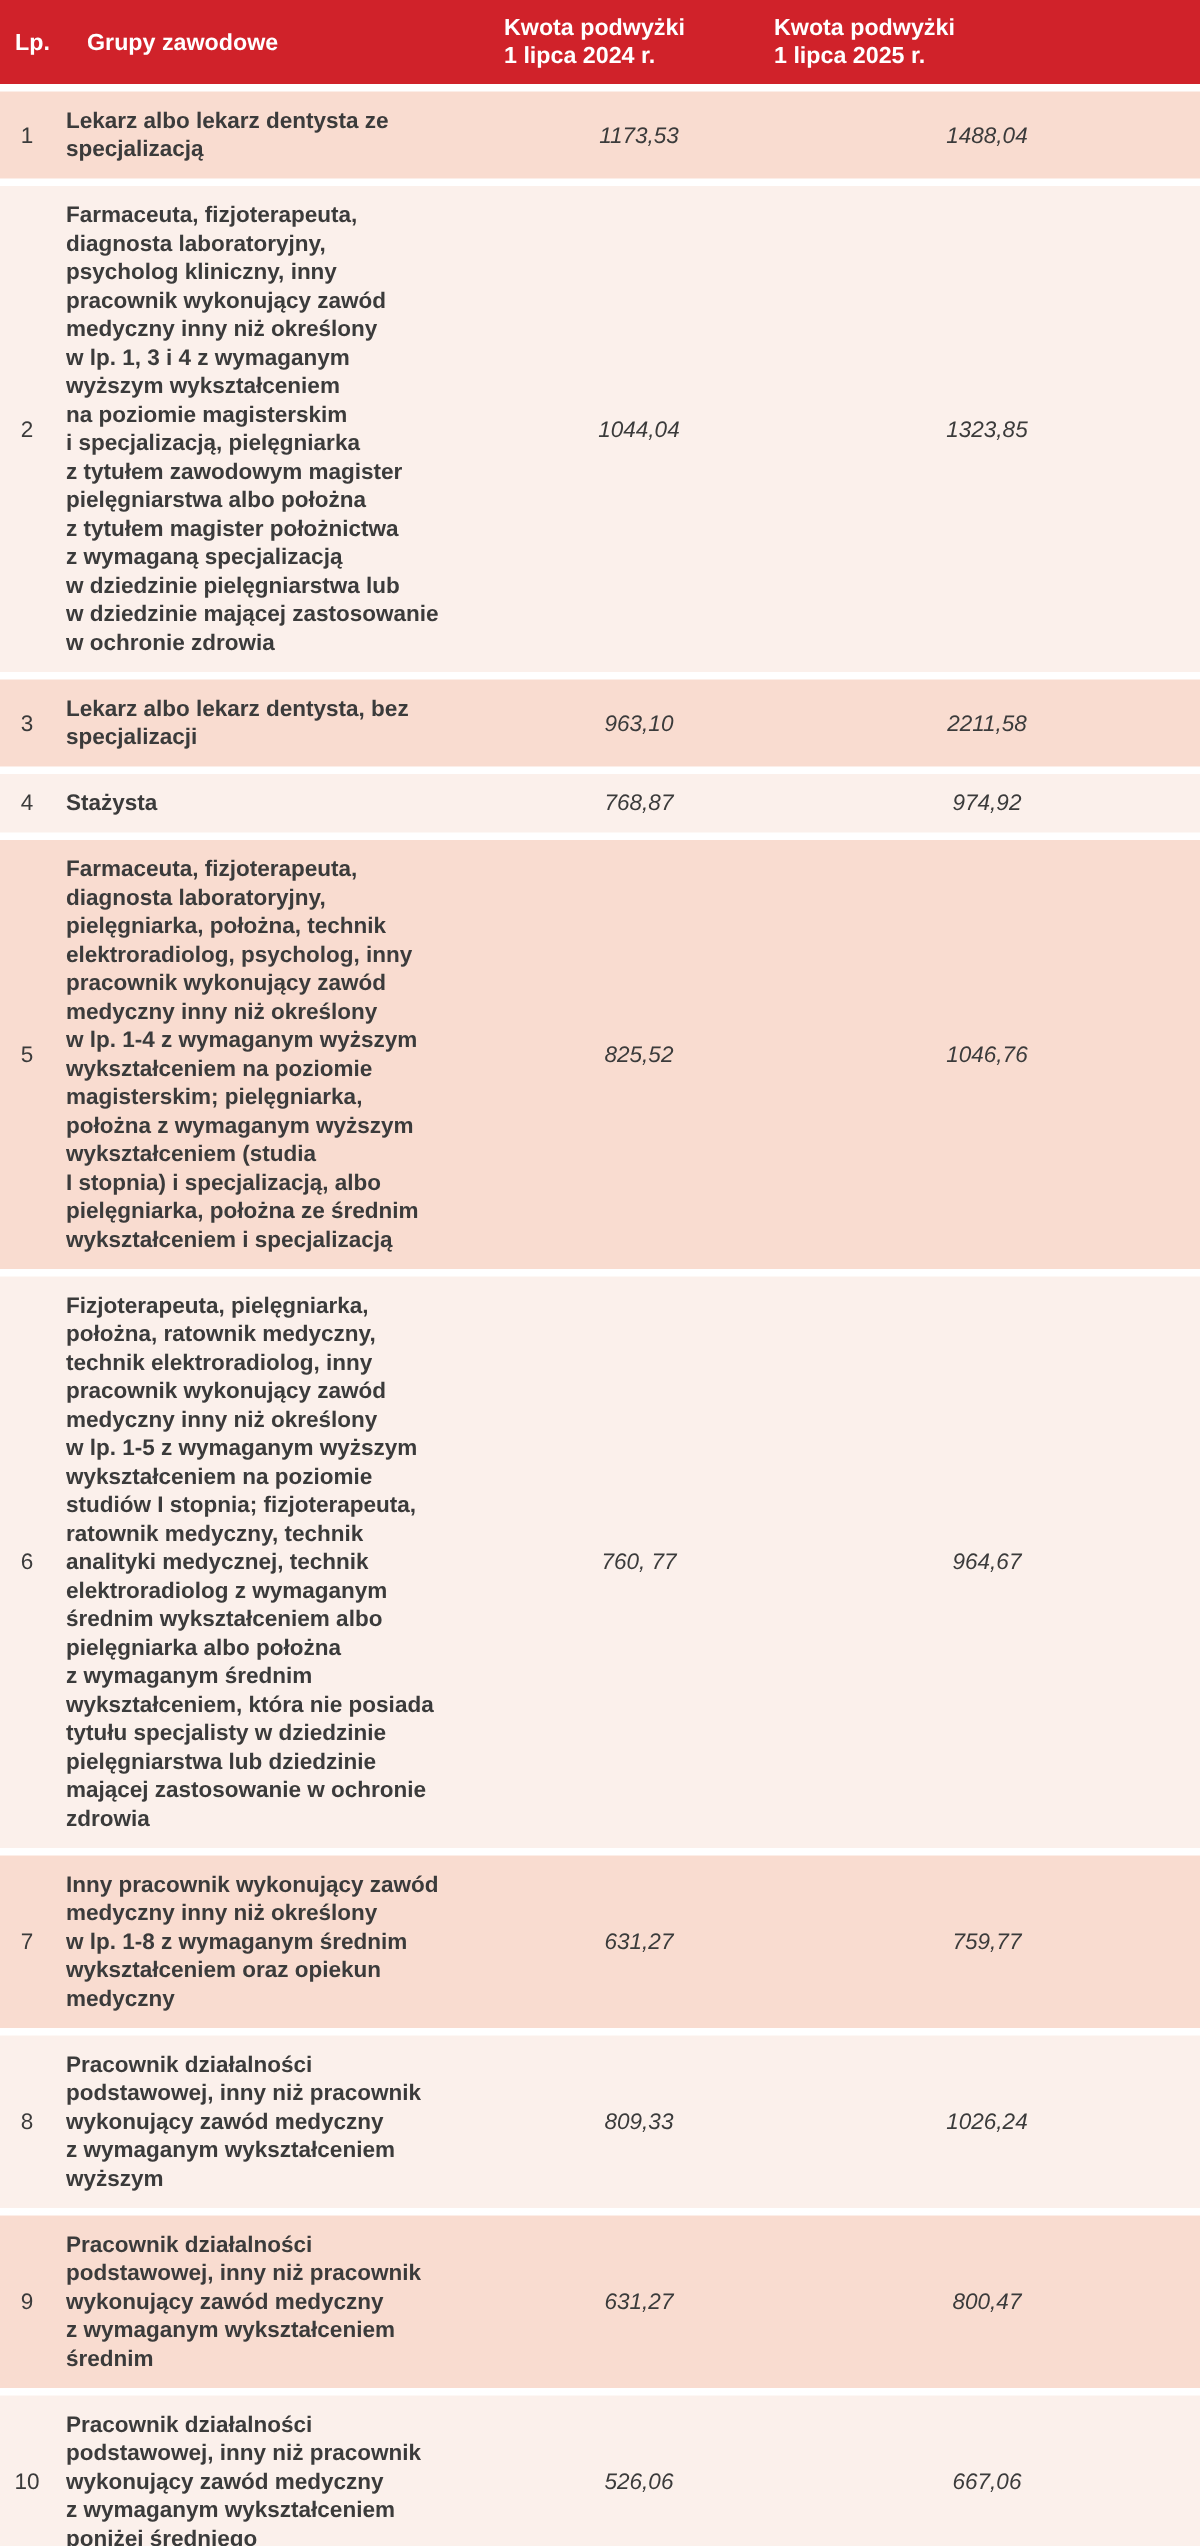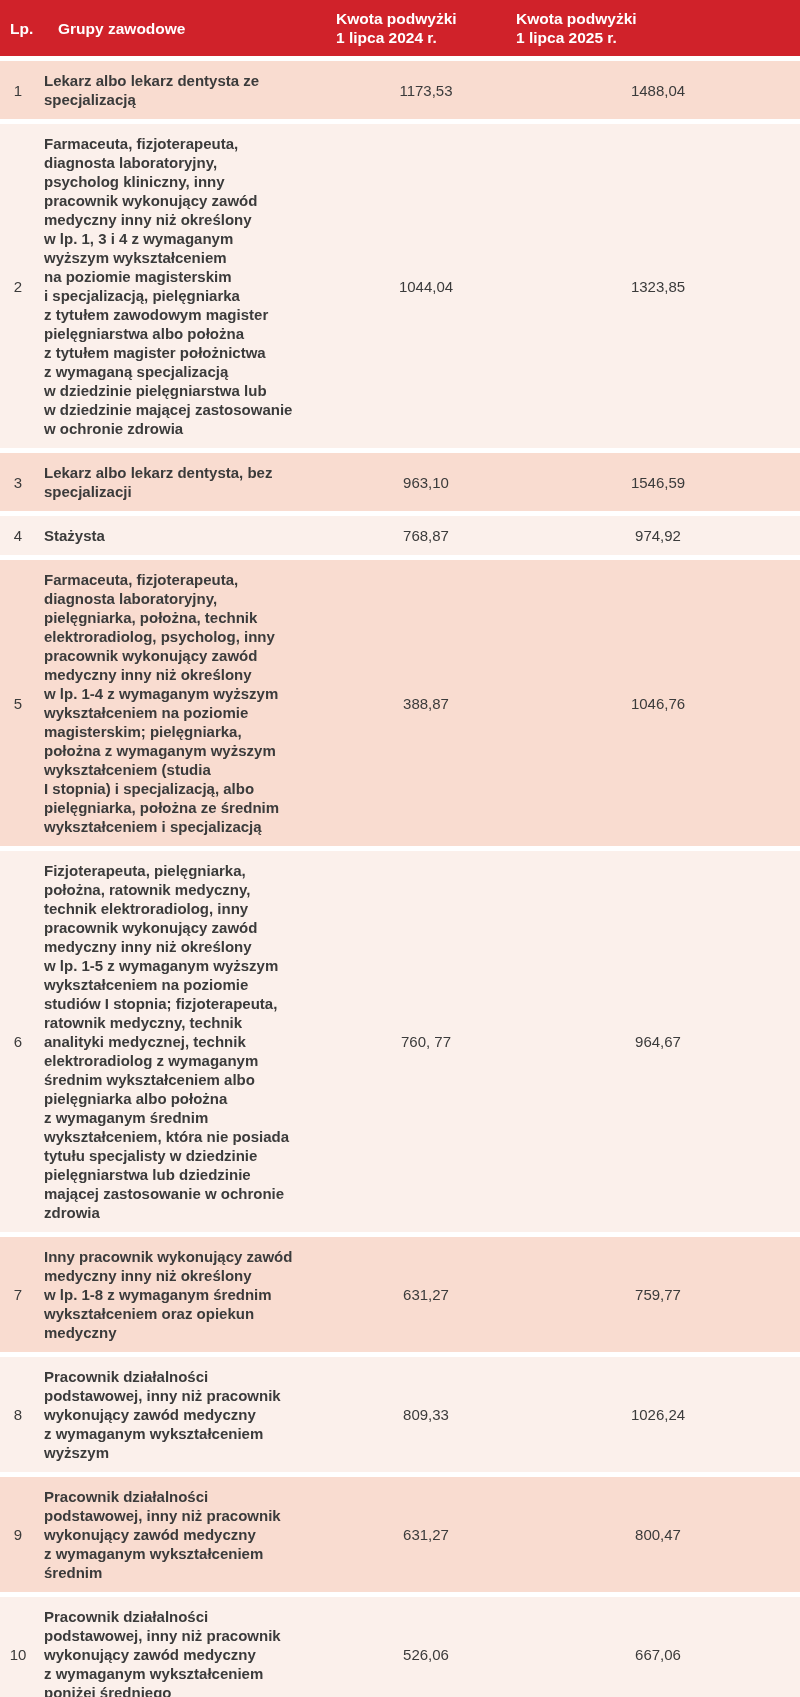"1173,53" td.amount { font-style: none -> italic }
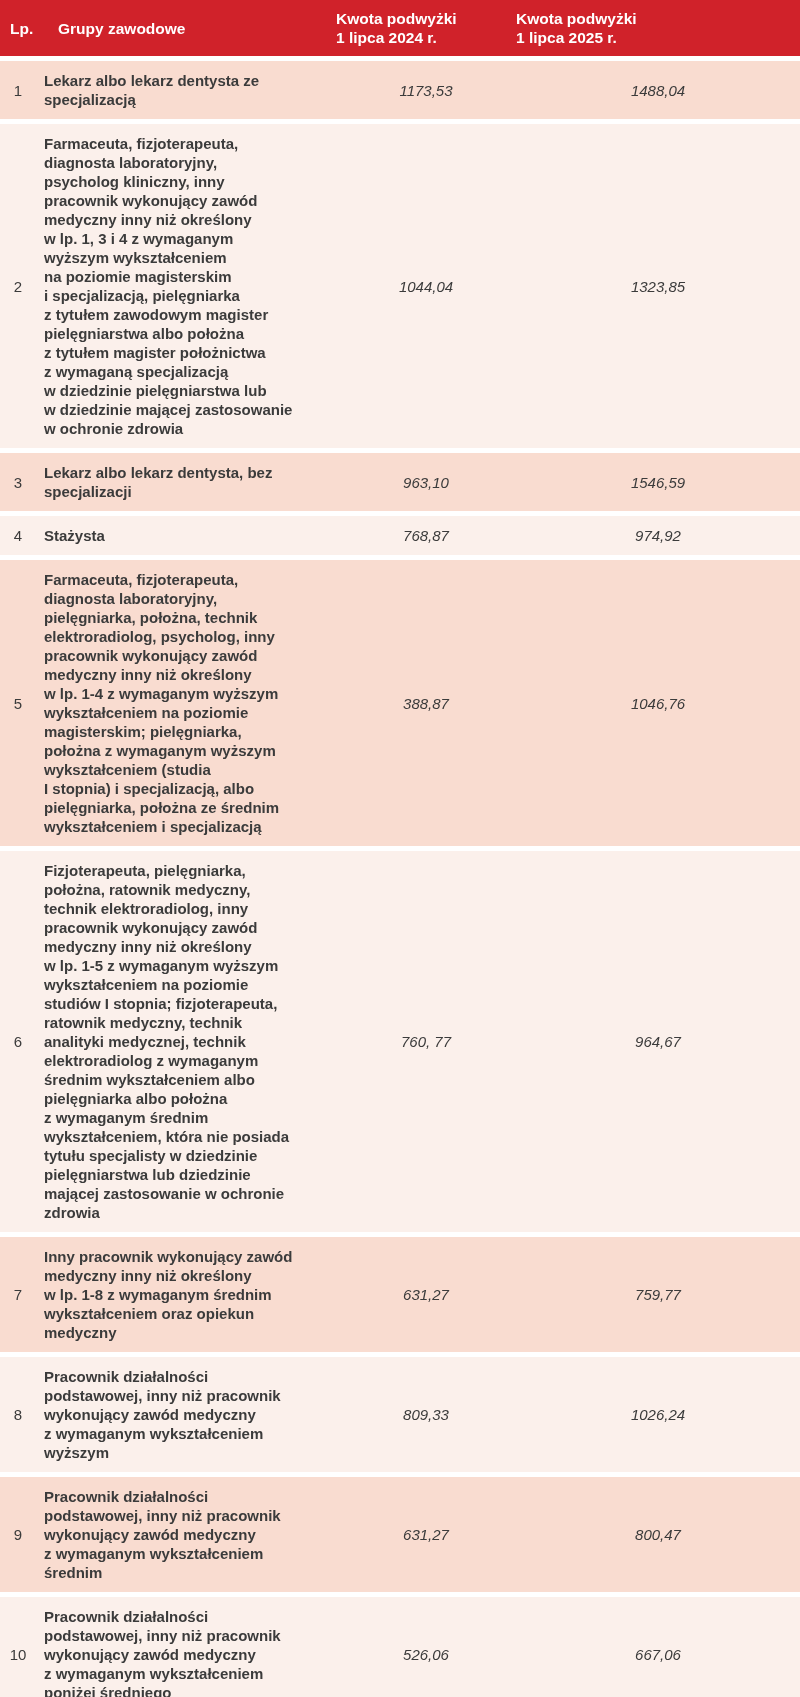"1546,59" td.amount { text: 1546,59 -> 2211,58 }
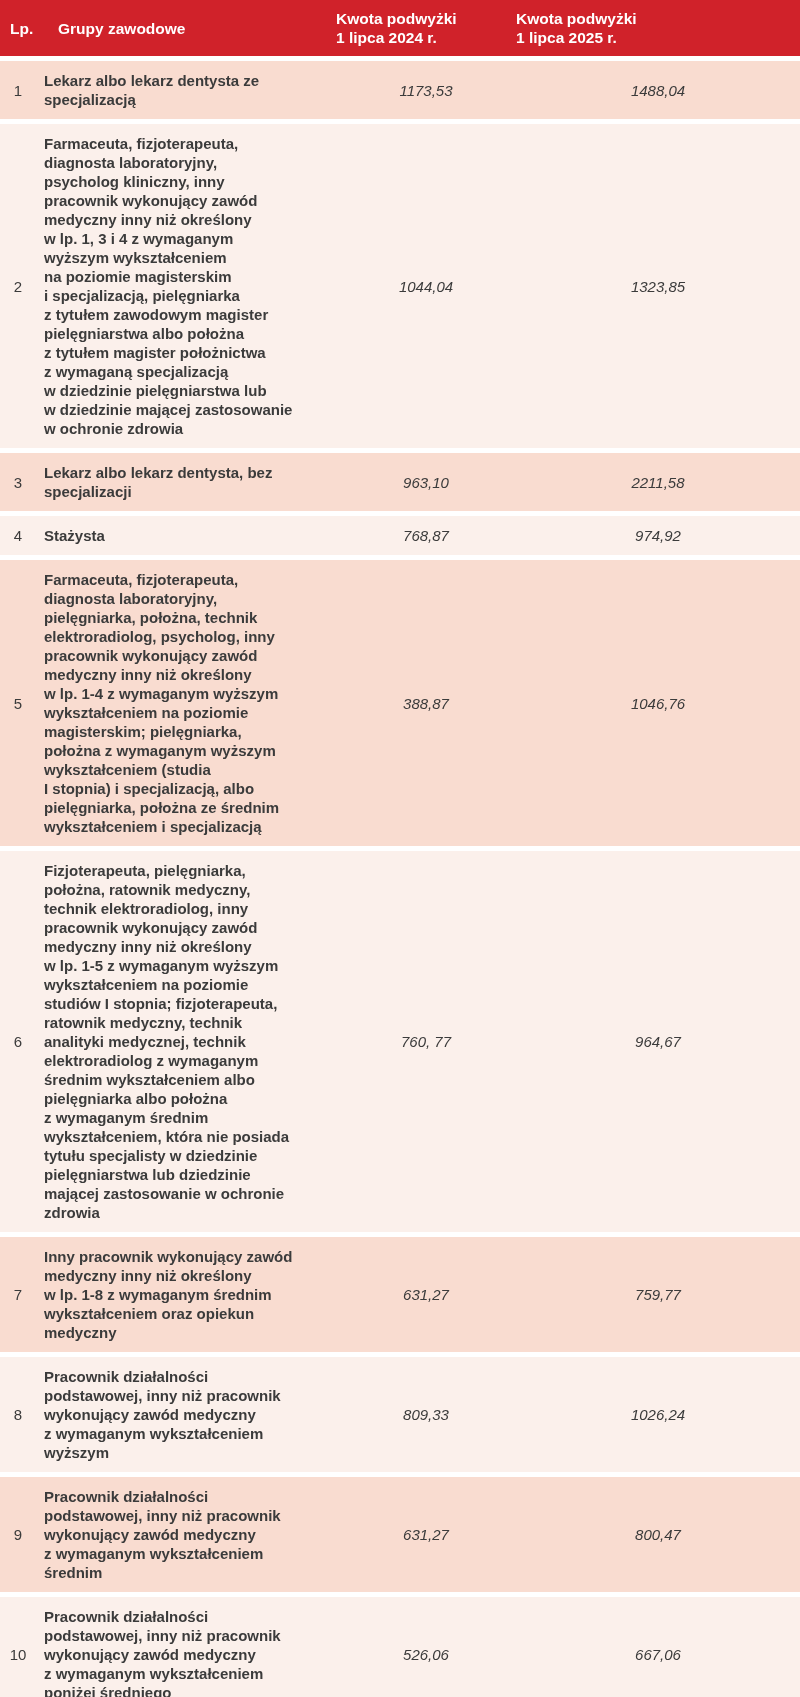"388,87" td.amount { text: 388,87 -> 825,52 }
